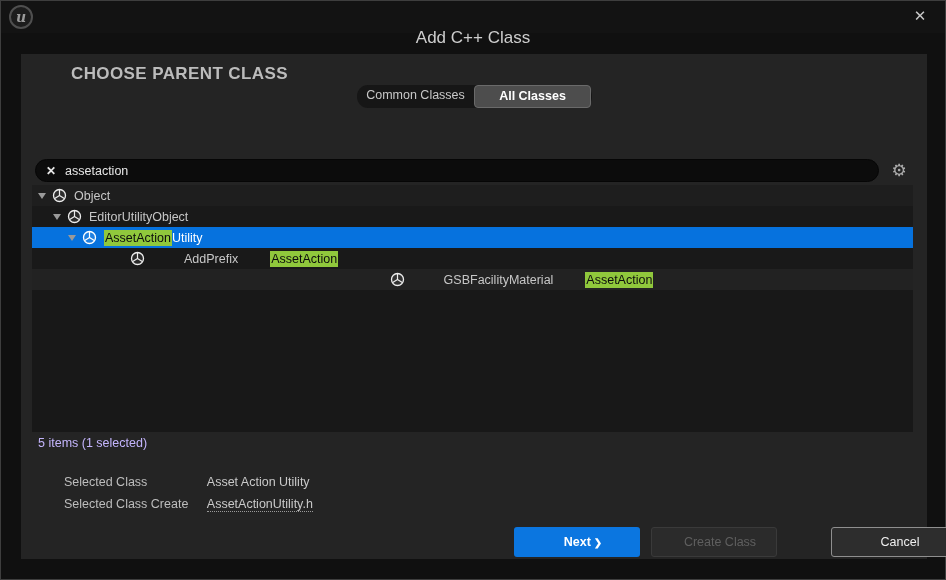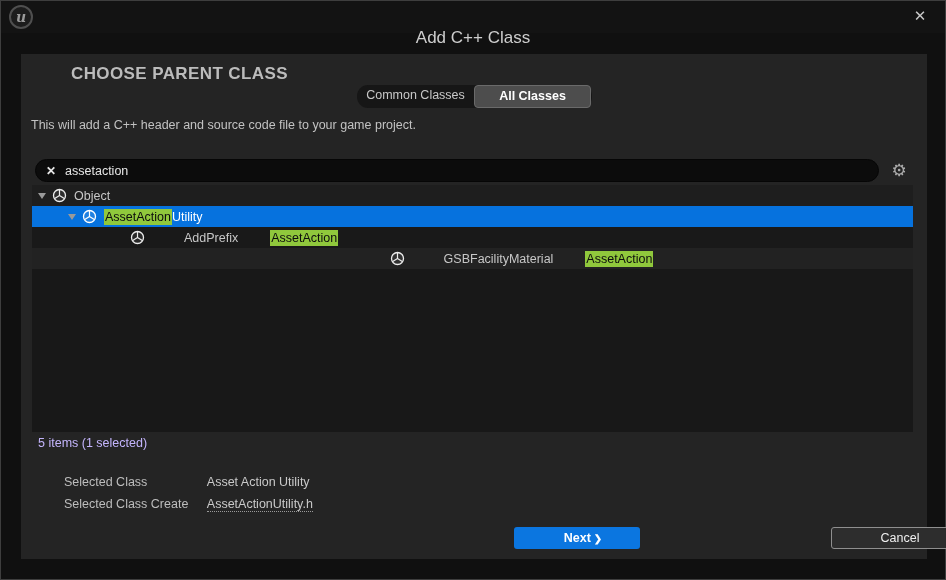"This will add a C++" div.description { html: <div>This will add a C++ header and source code file to your game project.</div> -> none }
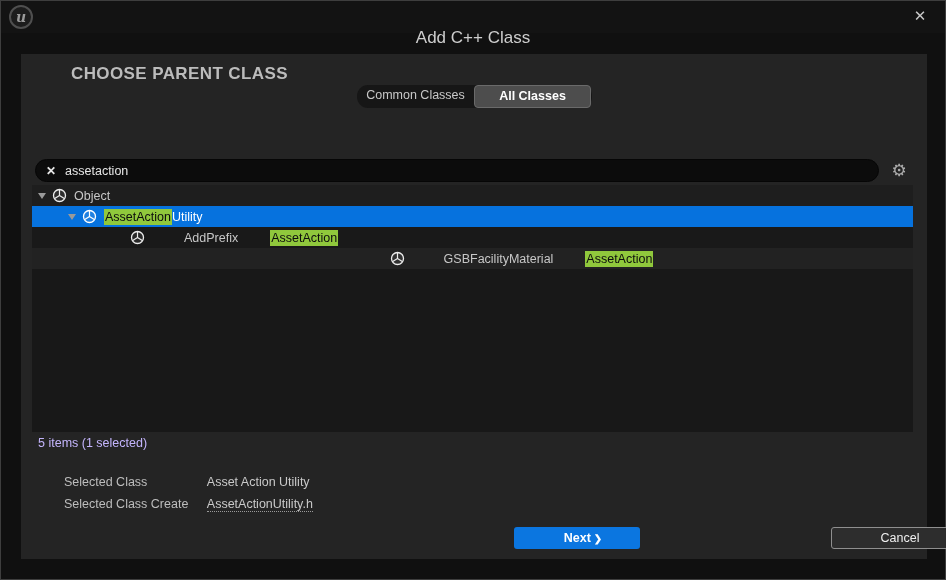"EditorUtilityObject" div.trow { html: none -> <div> <span></span> <svg> <circle></circle> <path></path> </svg> <span>EditorUtilityObject</span> </div> }
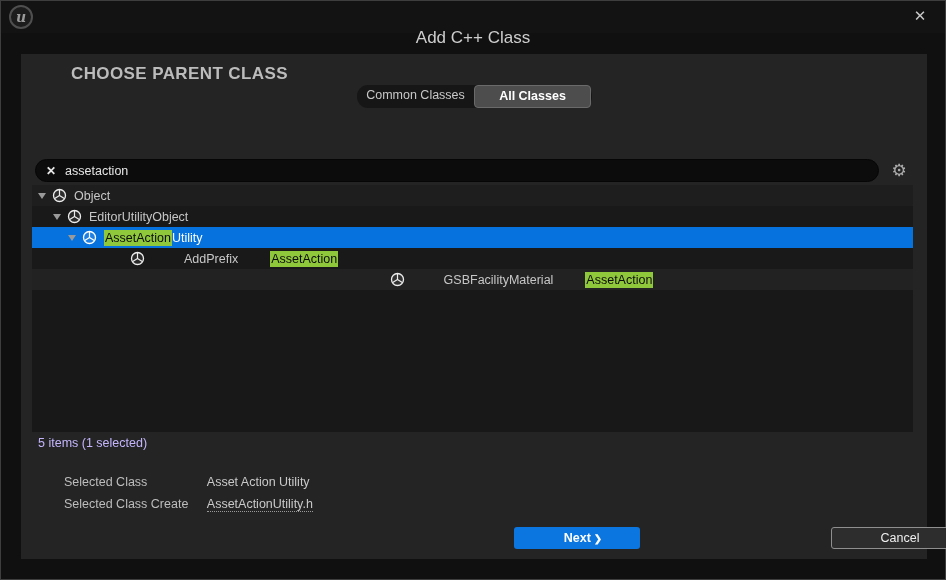"Next" .btn { height: 22px -> 30px }
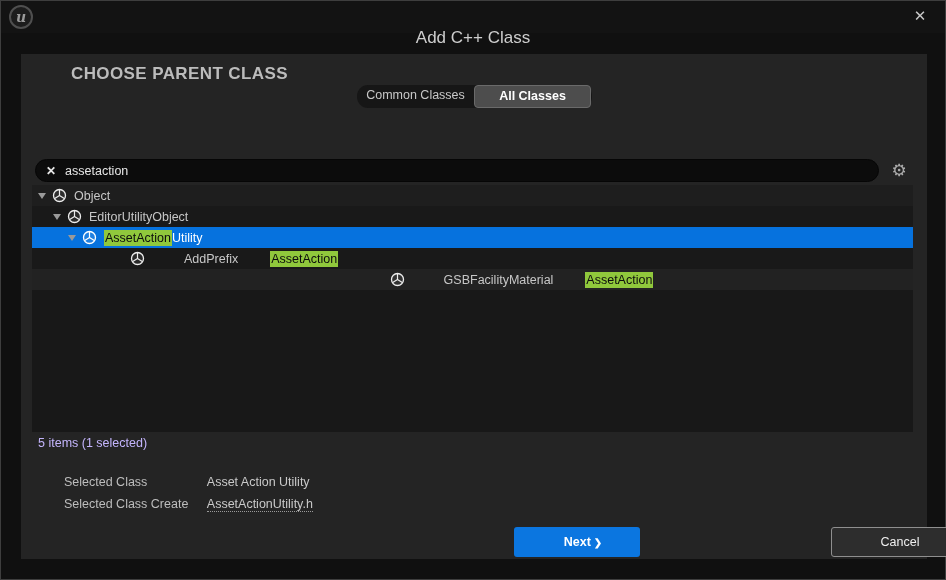"Create Class" div.btn { html: none -> <div> <span>Create Class</span> </div> }
